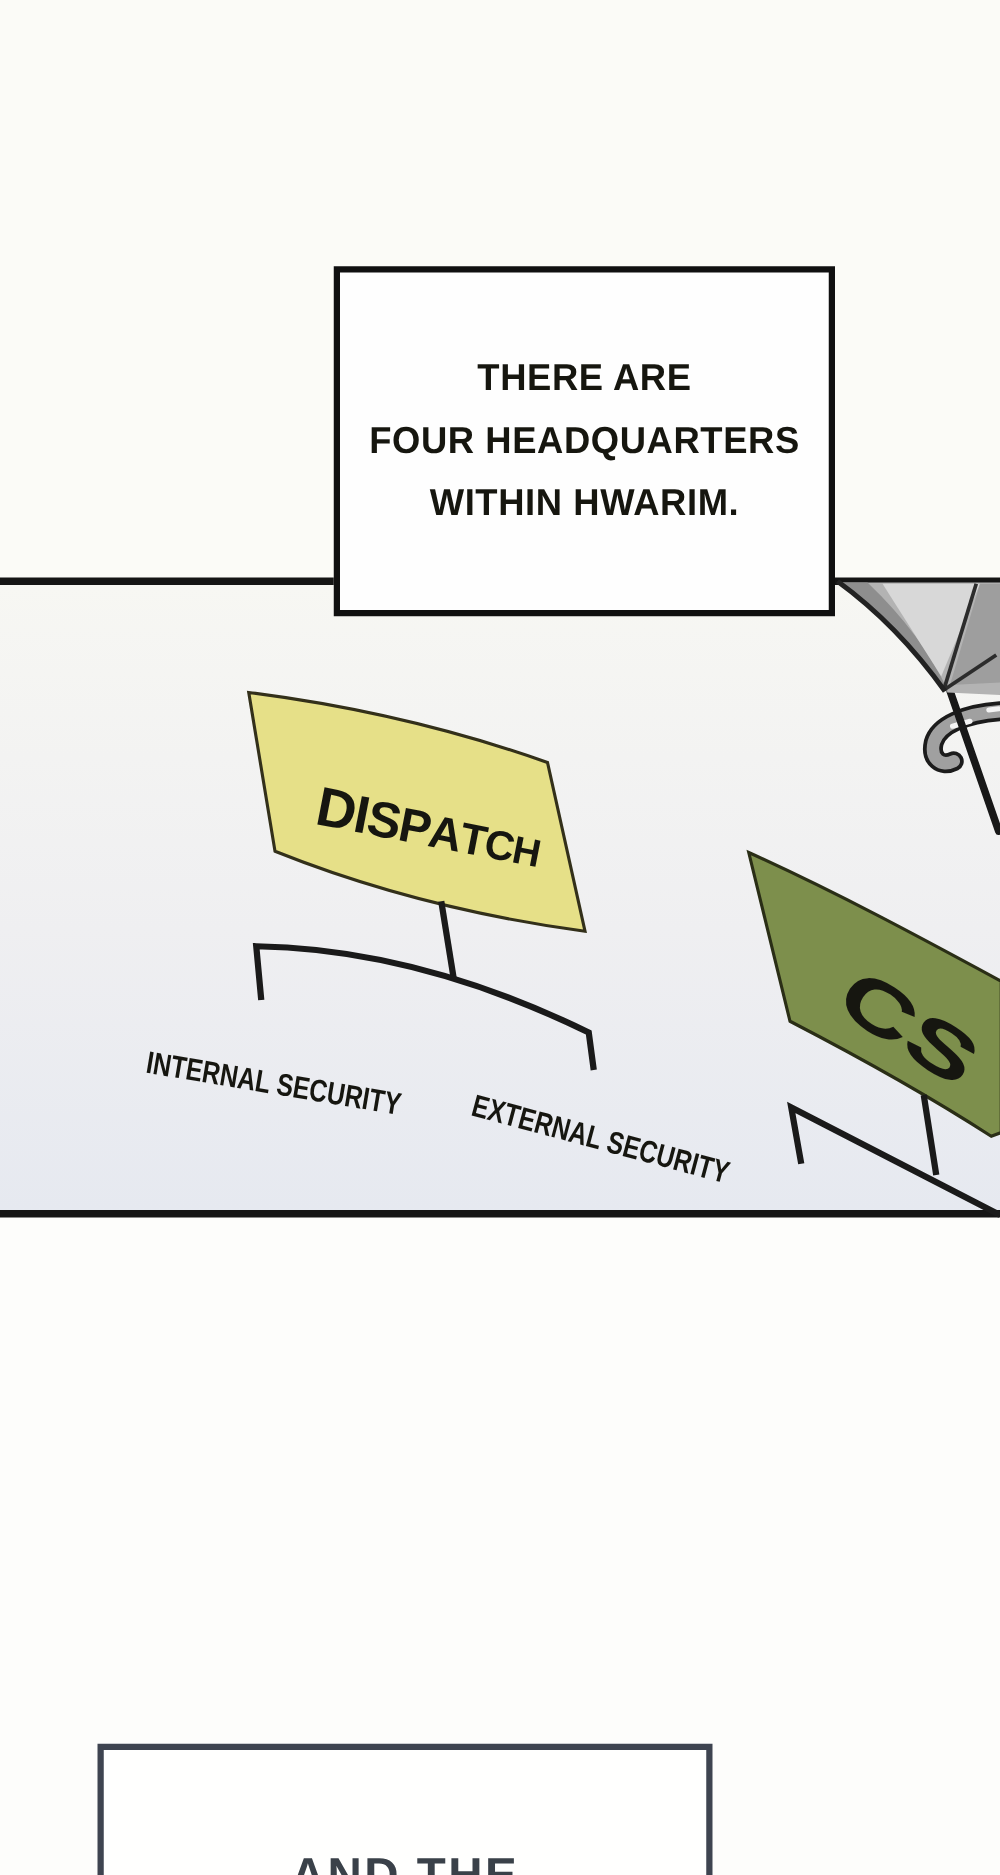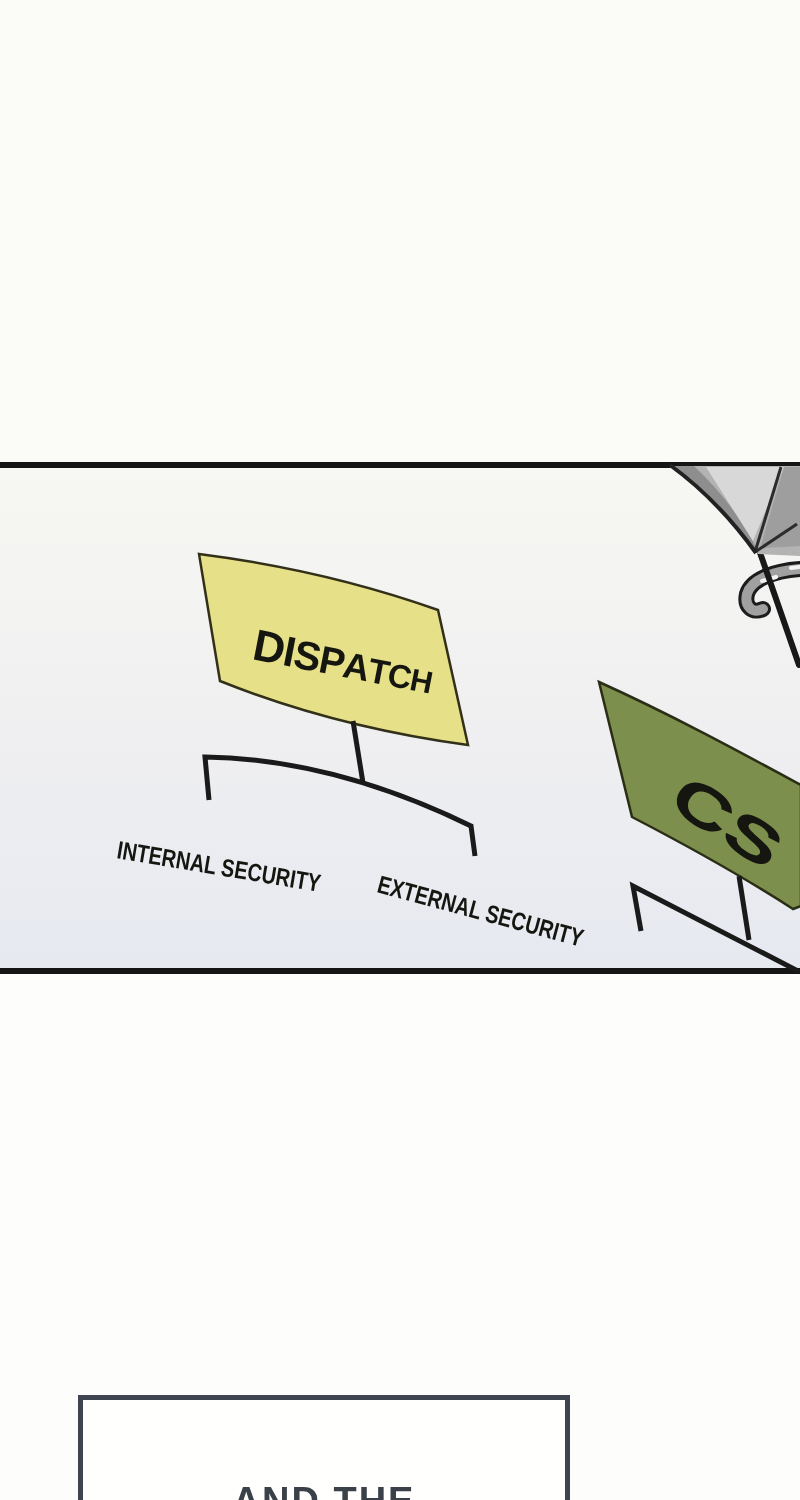"THERE ARE" div.caption-top { html: none -> <div> <div> <div>THERE ARE</div> <div>FOUR HEADQUARTERS</div> <div>WITHIN HWARIM.</div> </div> </div> }
